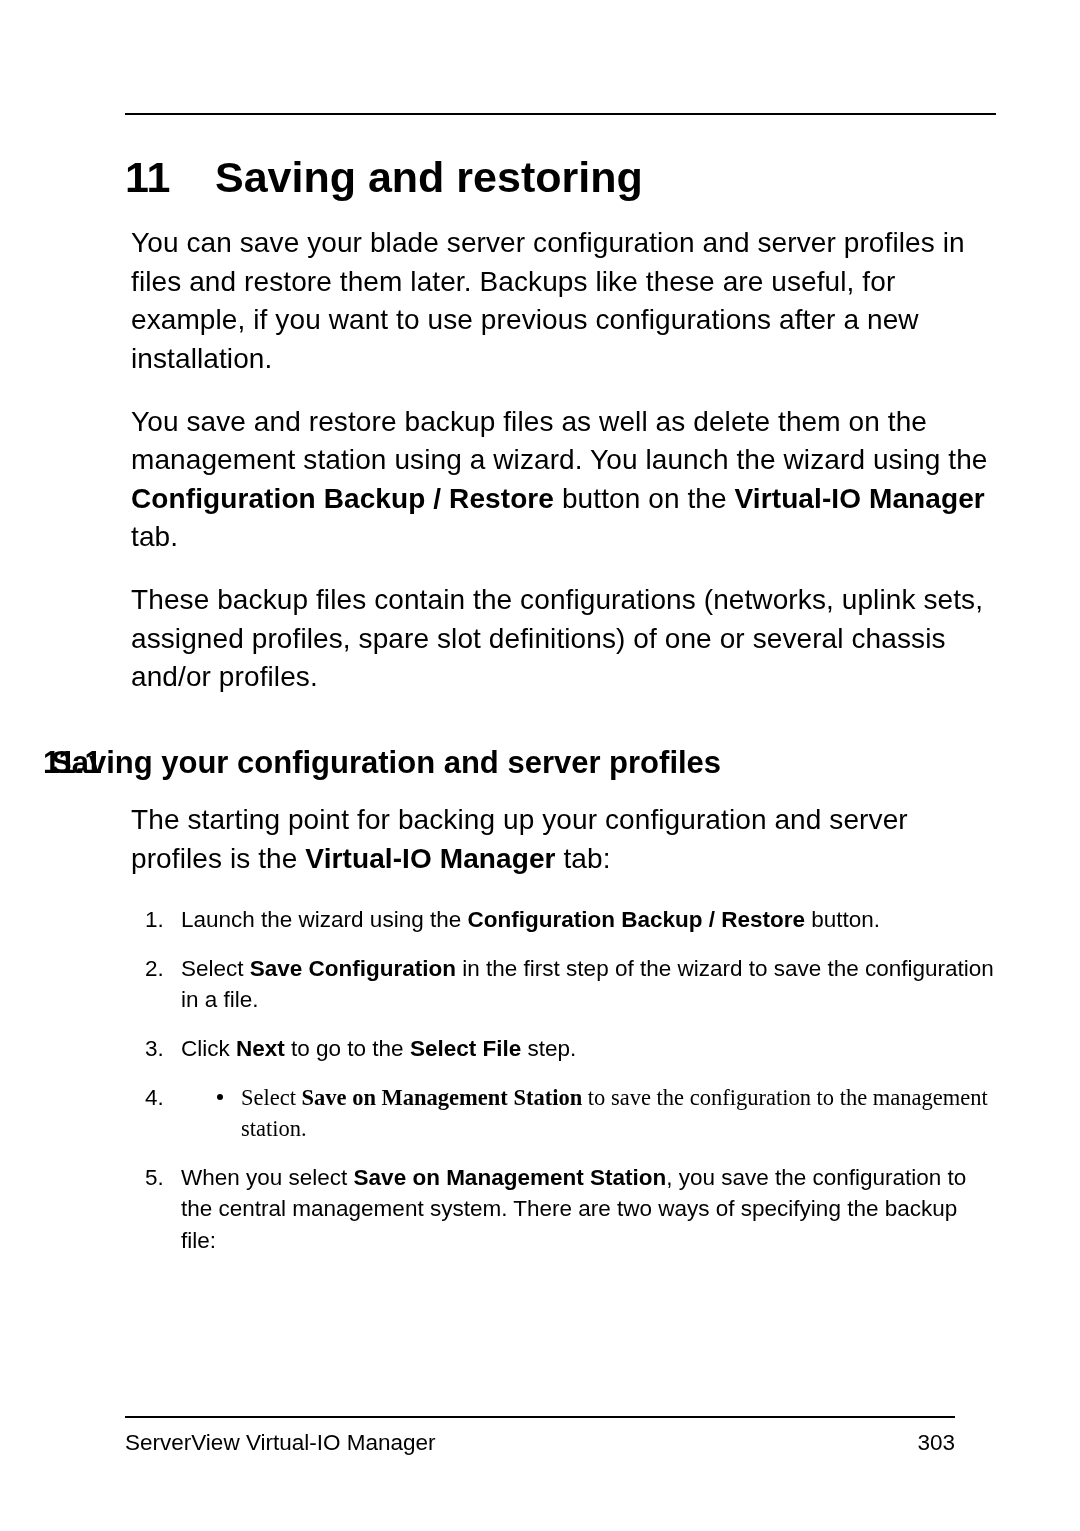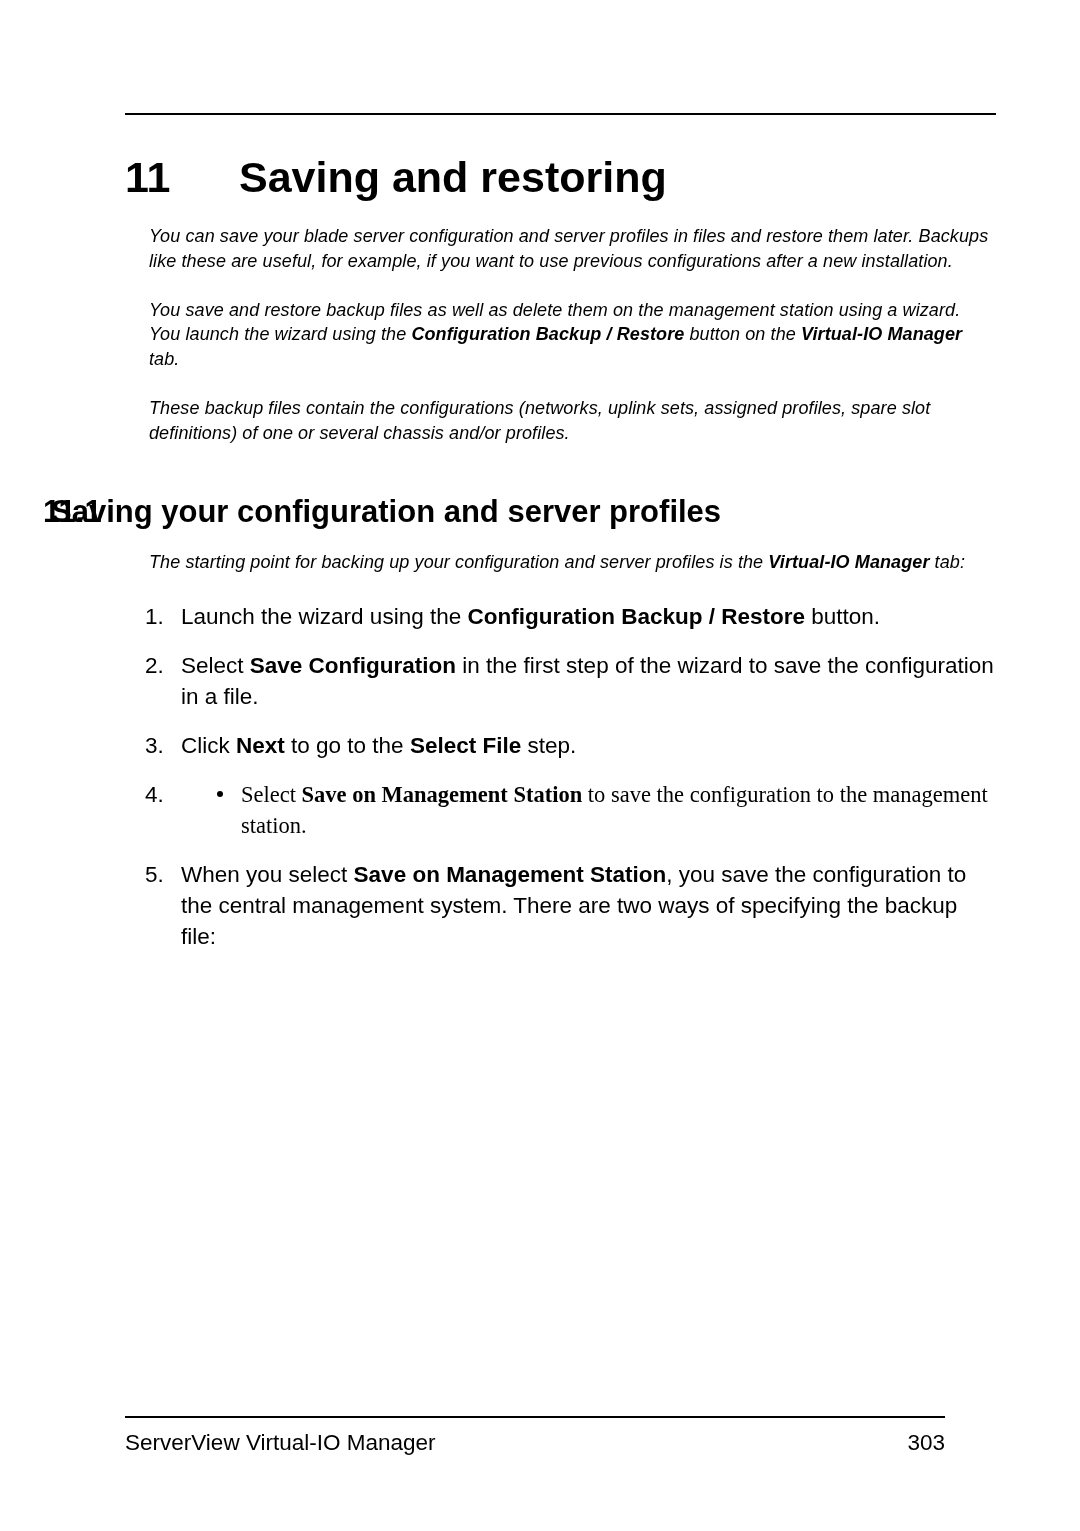"Saving and restoring" .chapter-title { margin-left: 24px -> none }
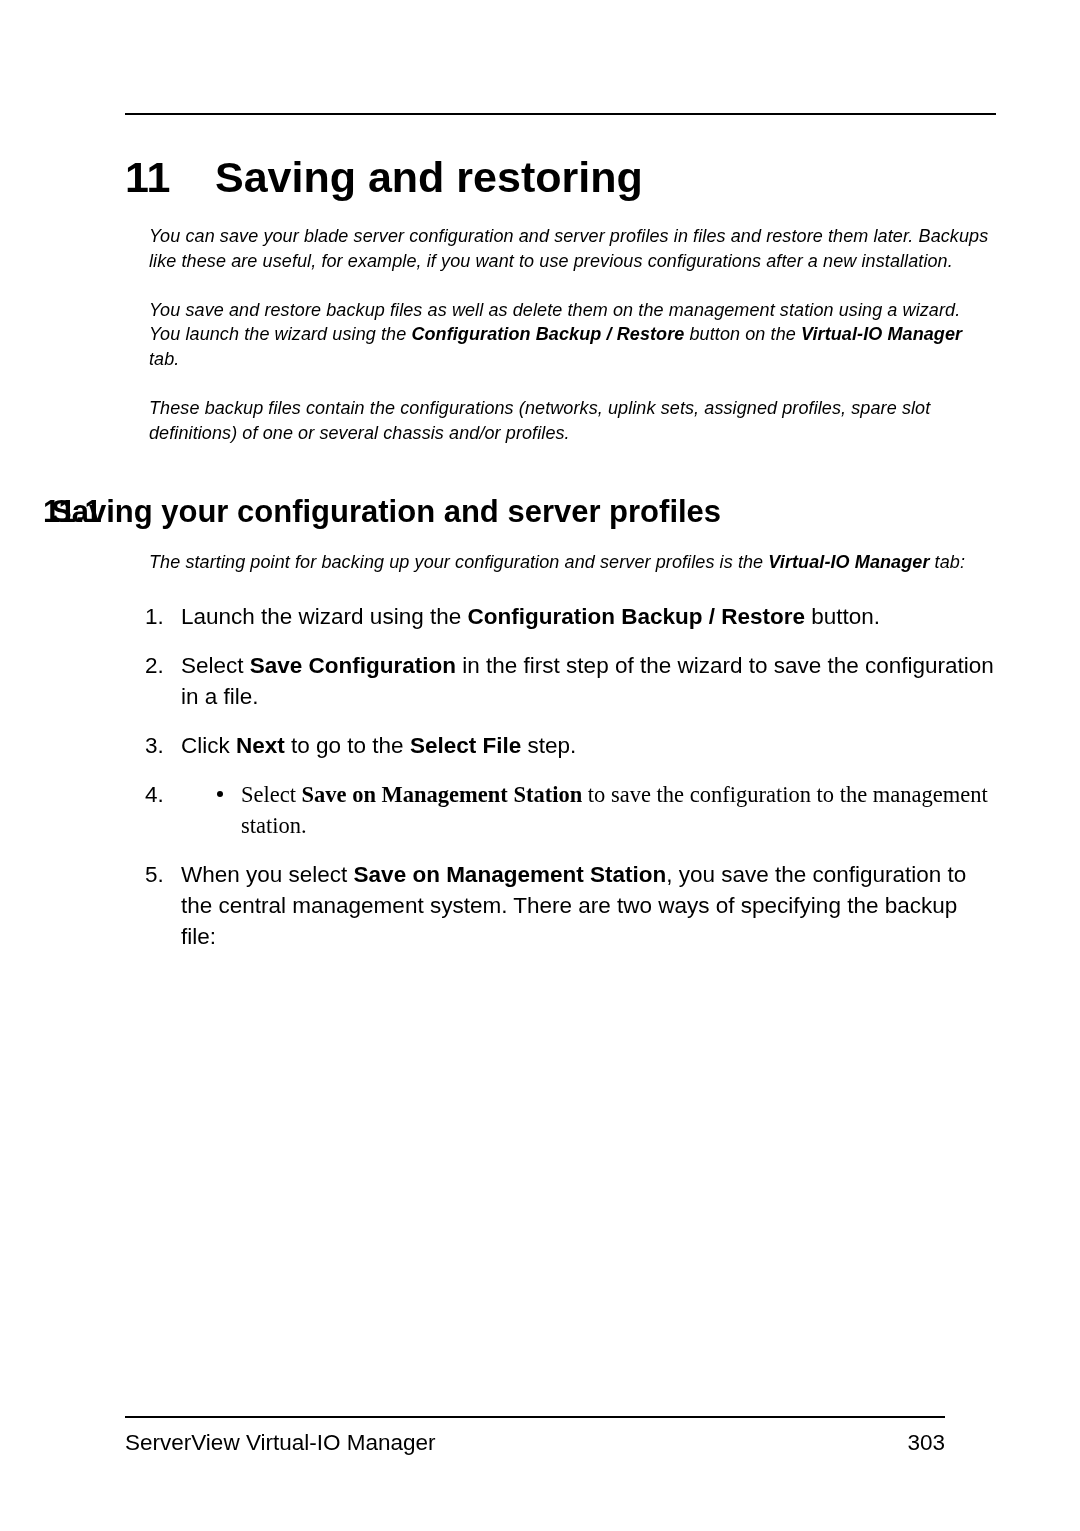"You can save your blade" .para { font-size: 18px -> 28px; font-style: italic -> none; margin-left: 24px -> 6px }
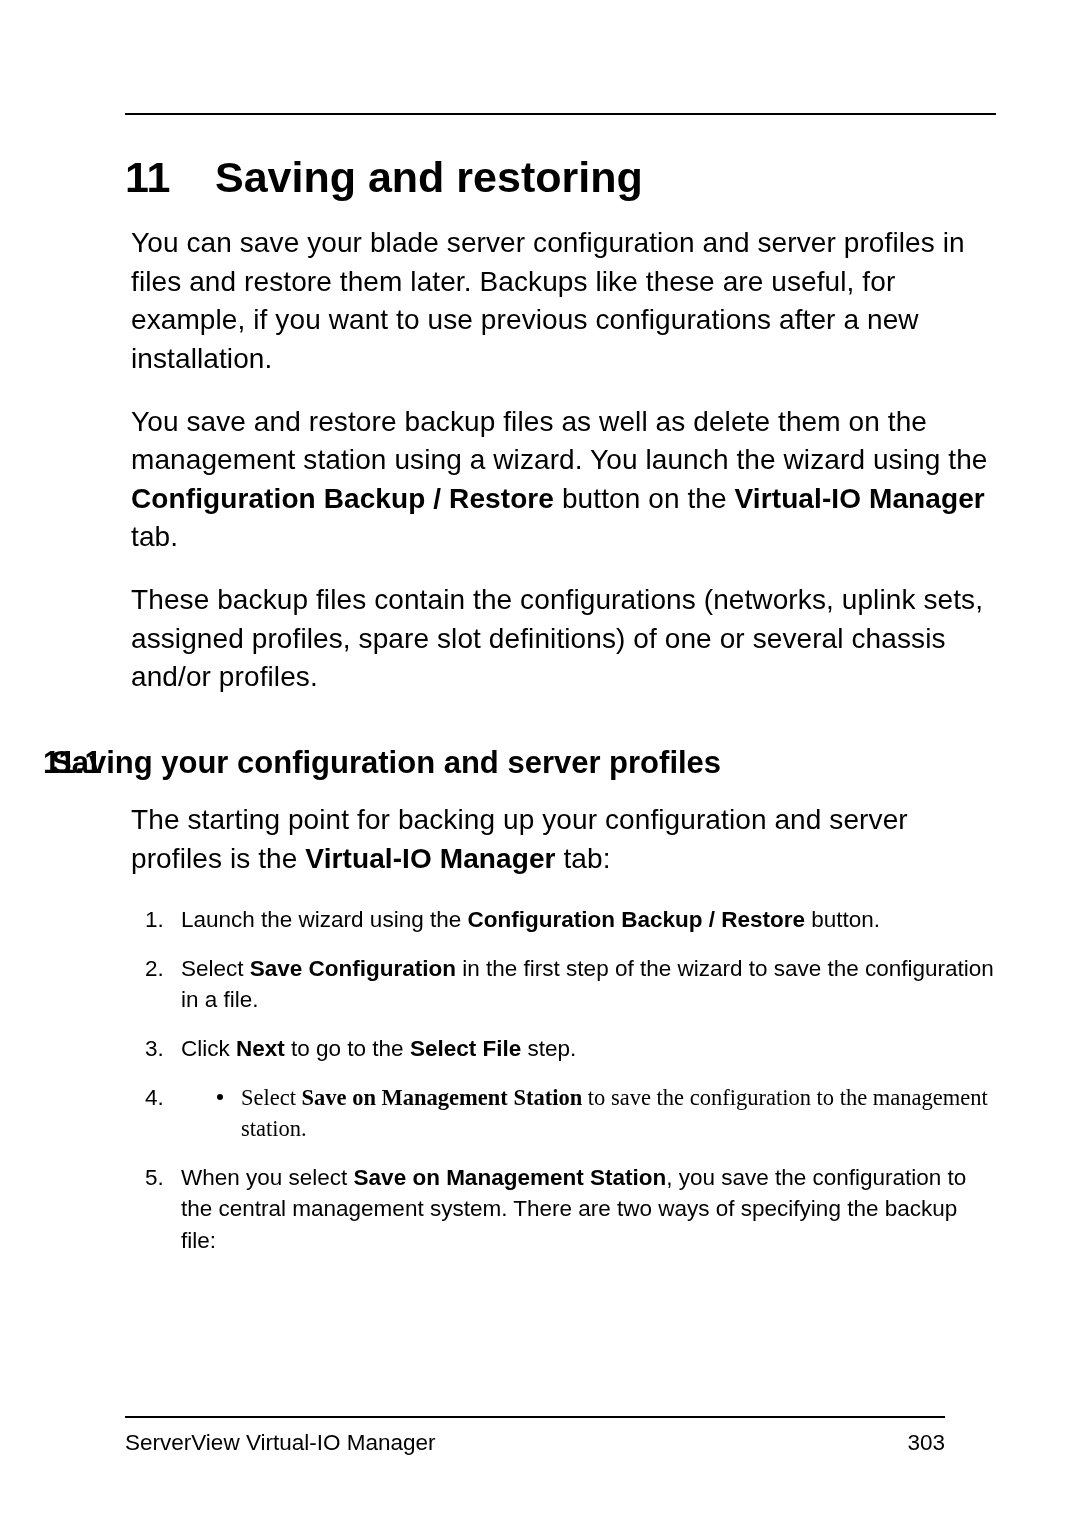"ServerView Virtual-IO Manager" .footer { right: 135px -> 125px }
